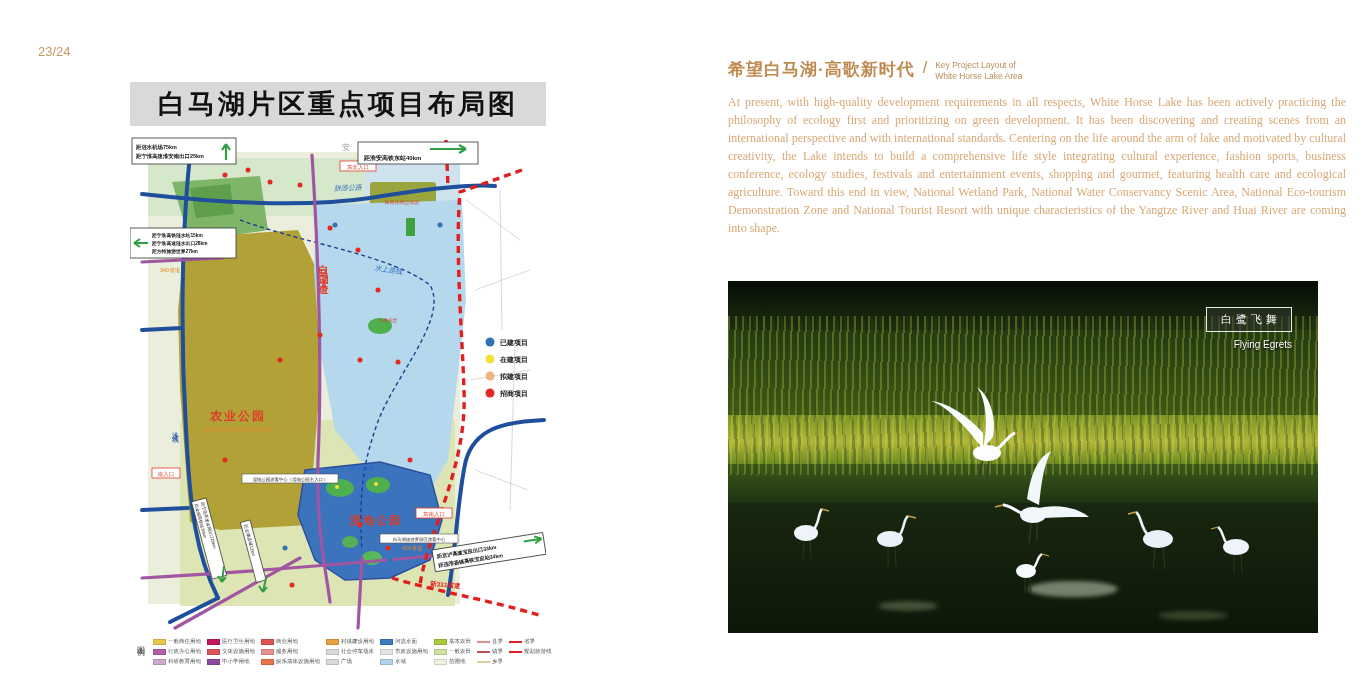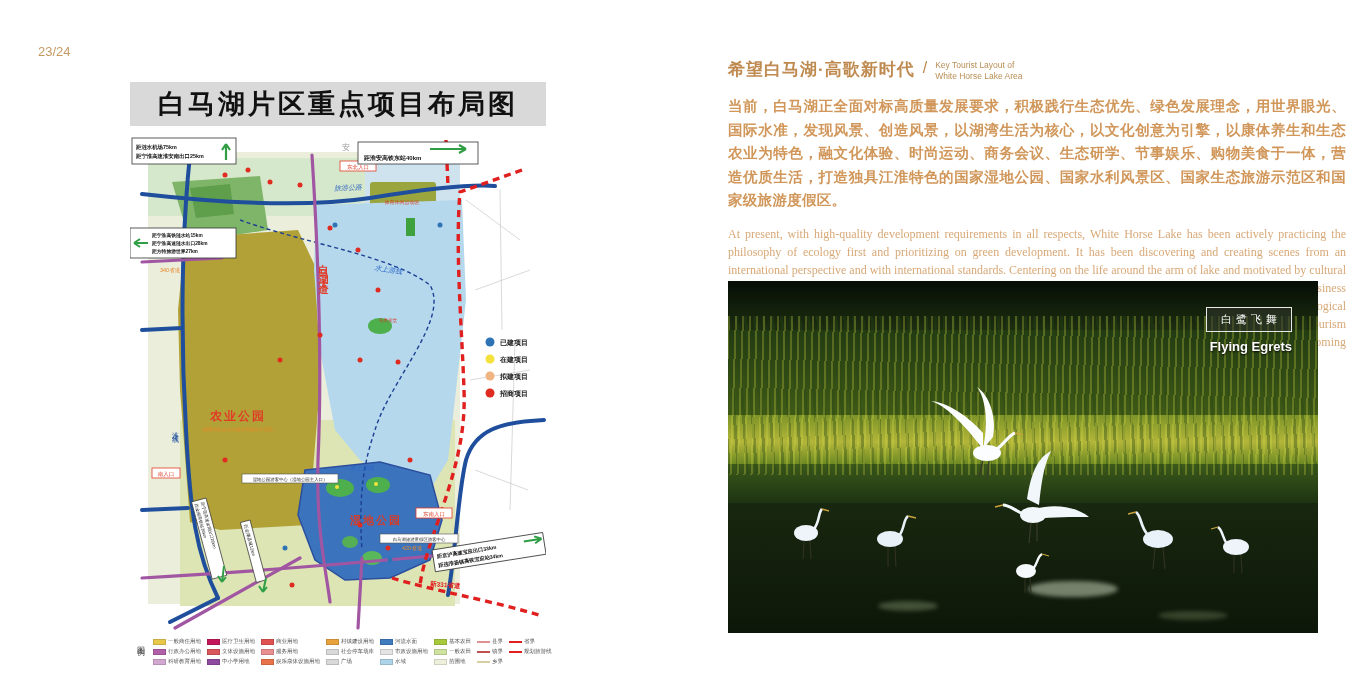"Key Tourist Layout of" span { text: Tourist -> Project }
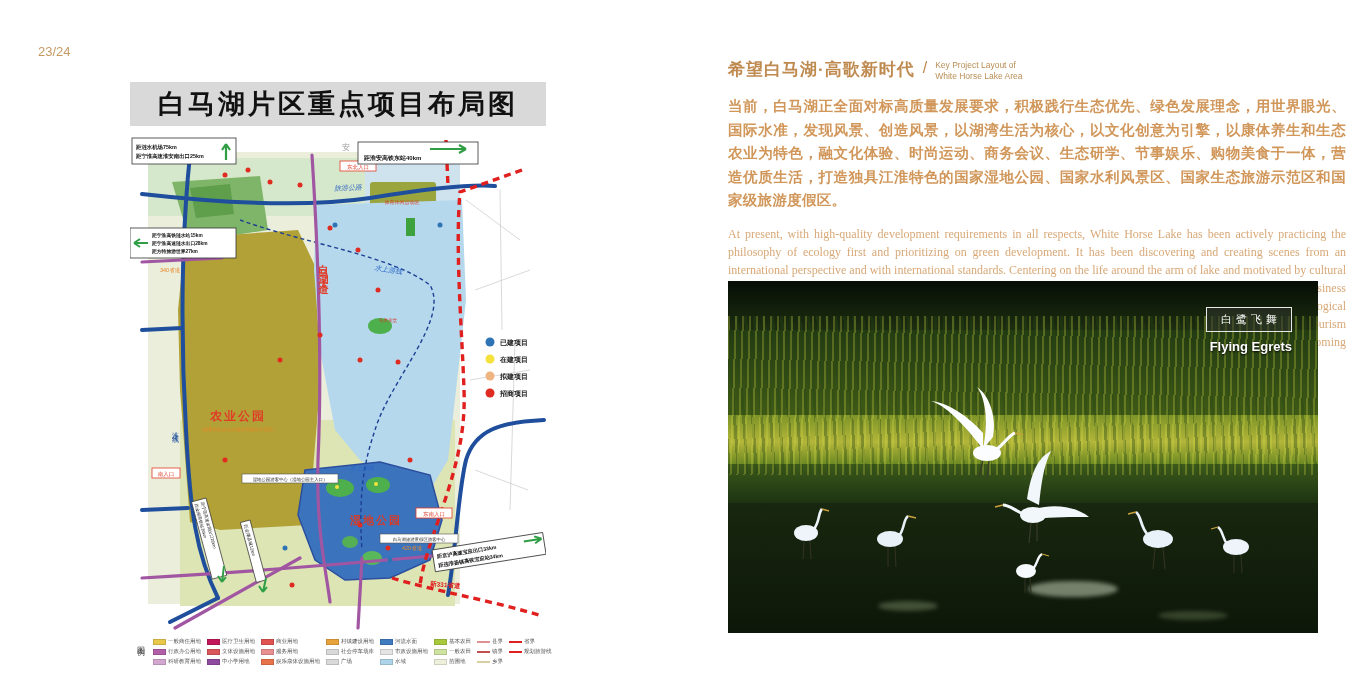"当前，白马湖正全面对标高质量发展要求，积极践行生态优先、绿色发展理念，用世界眼光" p.para-zh { html: <p>当前，白马湖正全面对标高质量发展要求，积极践行生态优先、绿色发展理念，用世界眼光、国际水准，发现风景、创造风景，以湖湾生活为核心，以文化创意为引擎，以康体养生和生态农业为特色，融文化体验、时尚运动、商务会议、生态研学、节事娱乐、购物美食于一体，营造优质生活，打造独具江淮特色的国家湿地公园、国家水利风景区、国家生态旅游示范区和国家级旅游度假区。</p> -> none }
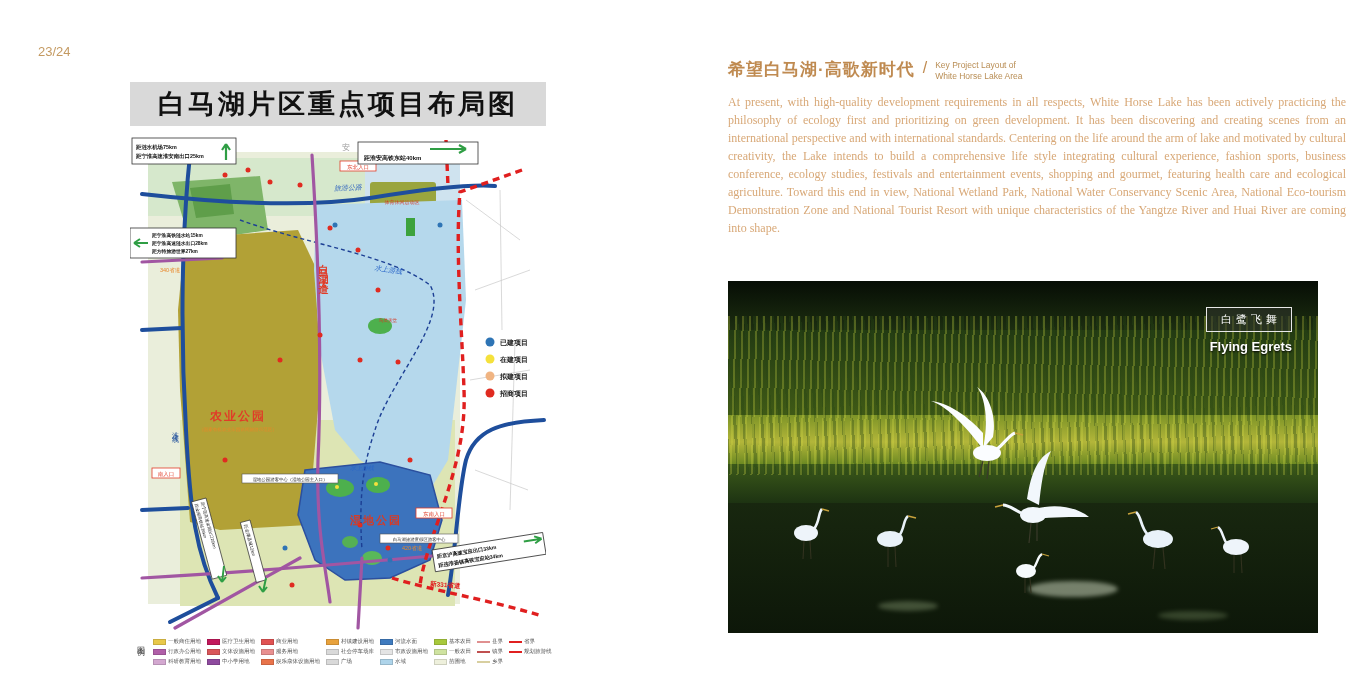"Flying Egrets" .ph-cap-en { font-size: 13px -> 10px; font-weight: bold -> normal }
